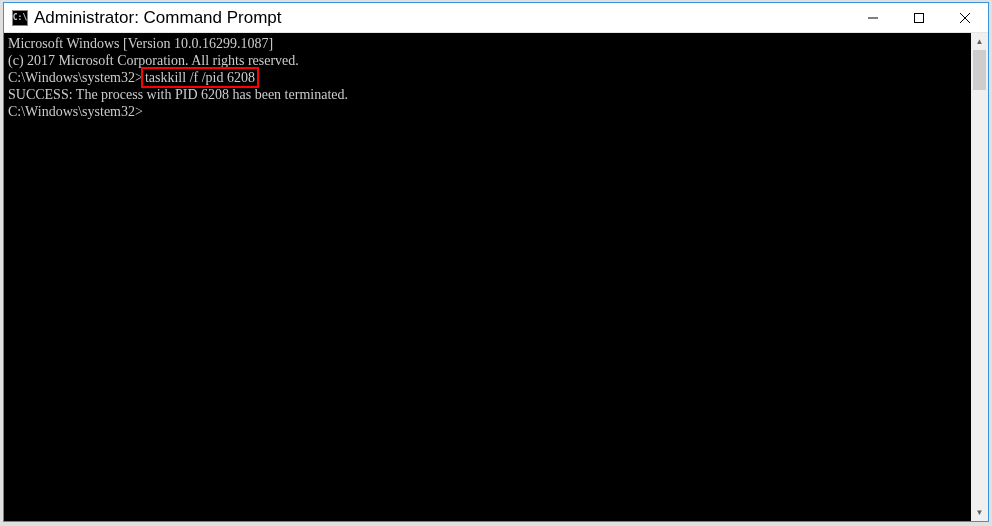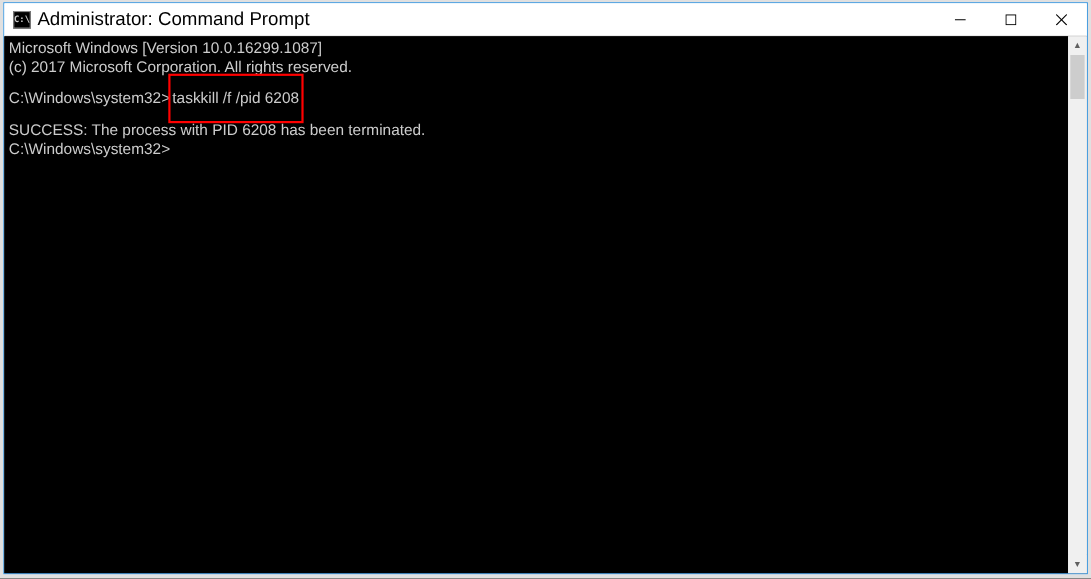"Microsoft Windows [Version" .terminal { font-family: Liberation Sans, sans-serif -> Liberation Serif, serif }
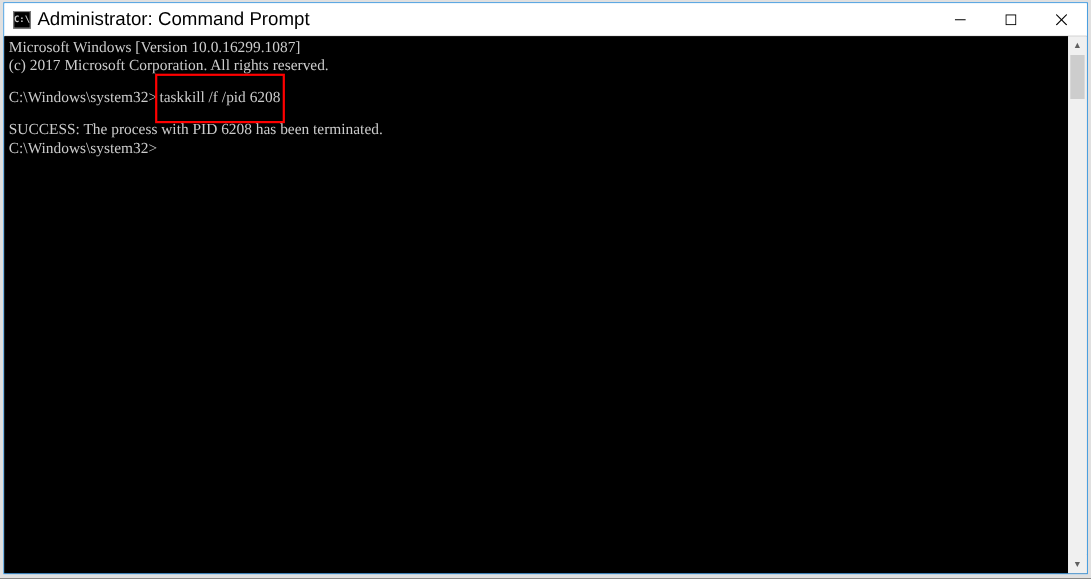"taskkill /f /pid 6208" .highlight-box { padding: 12px 2px -> 0px 2px }
